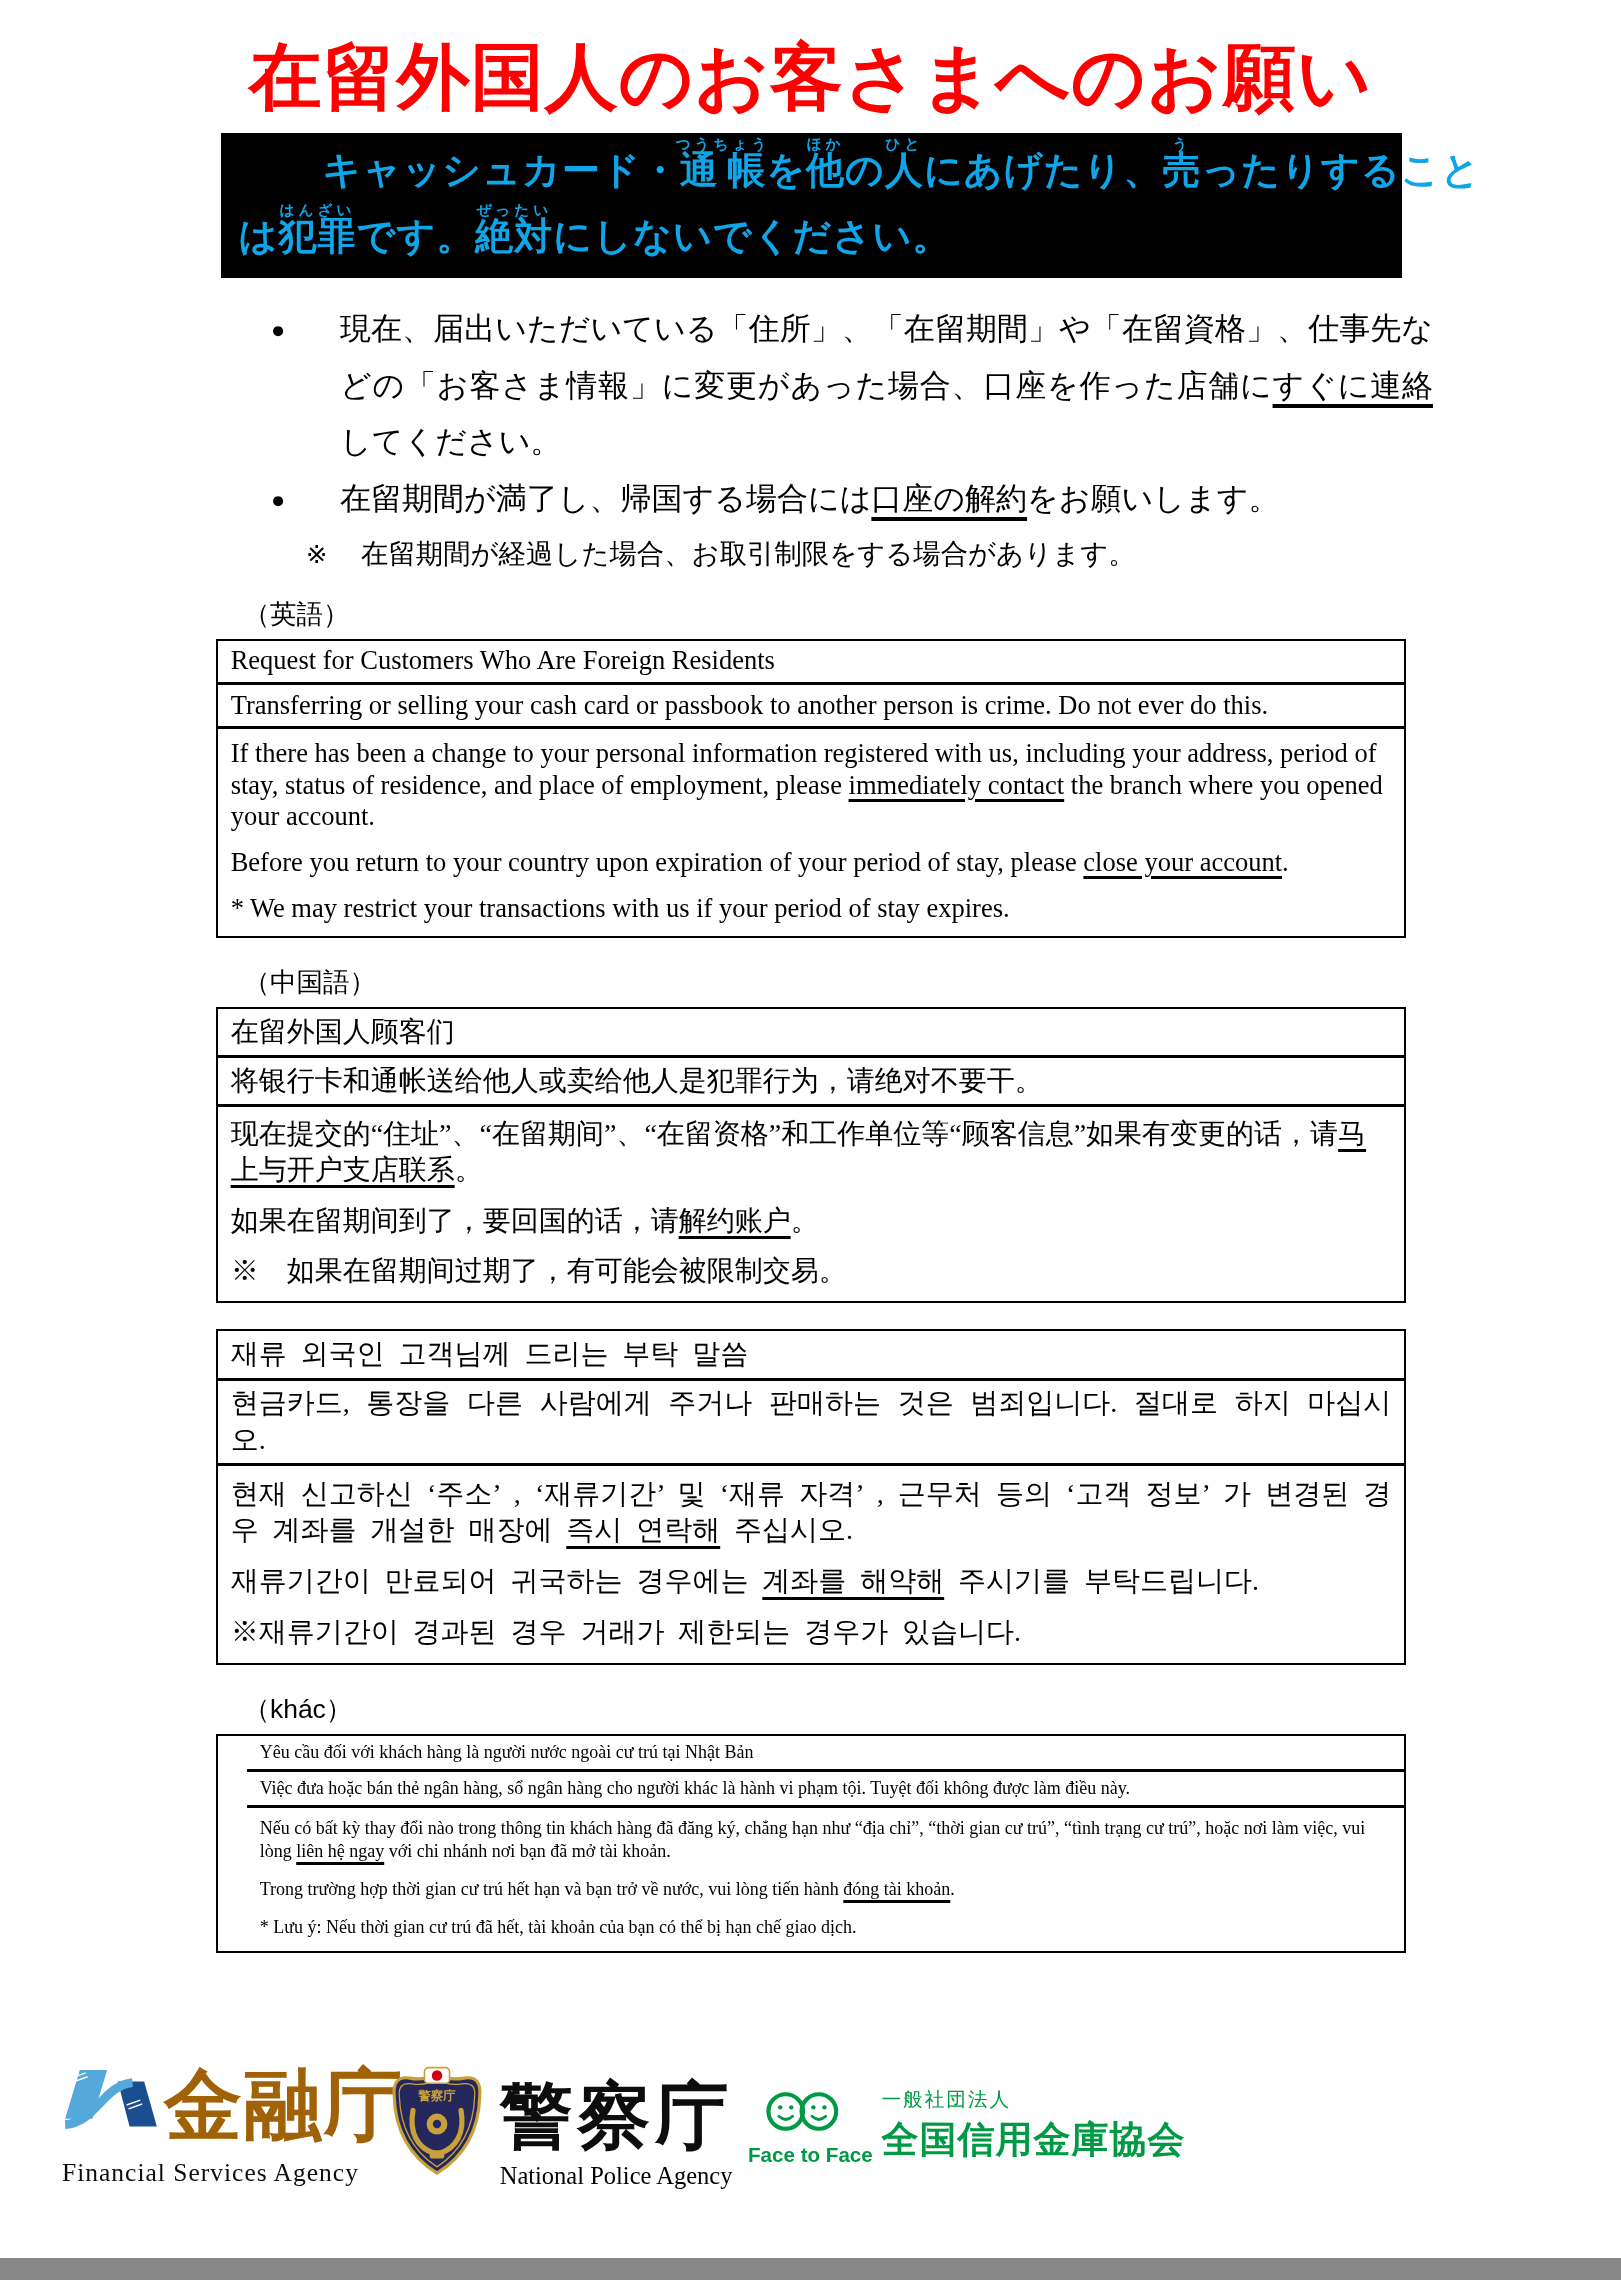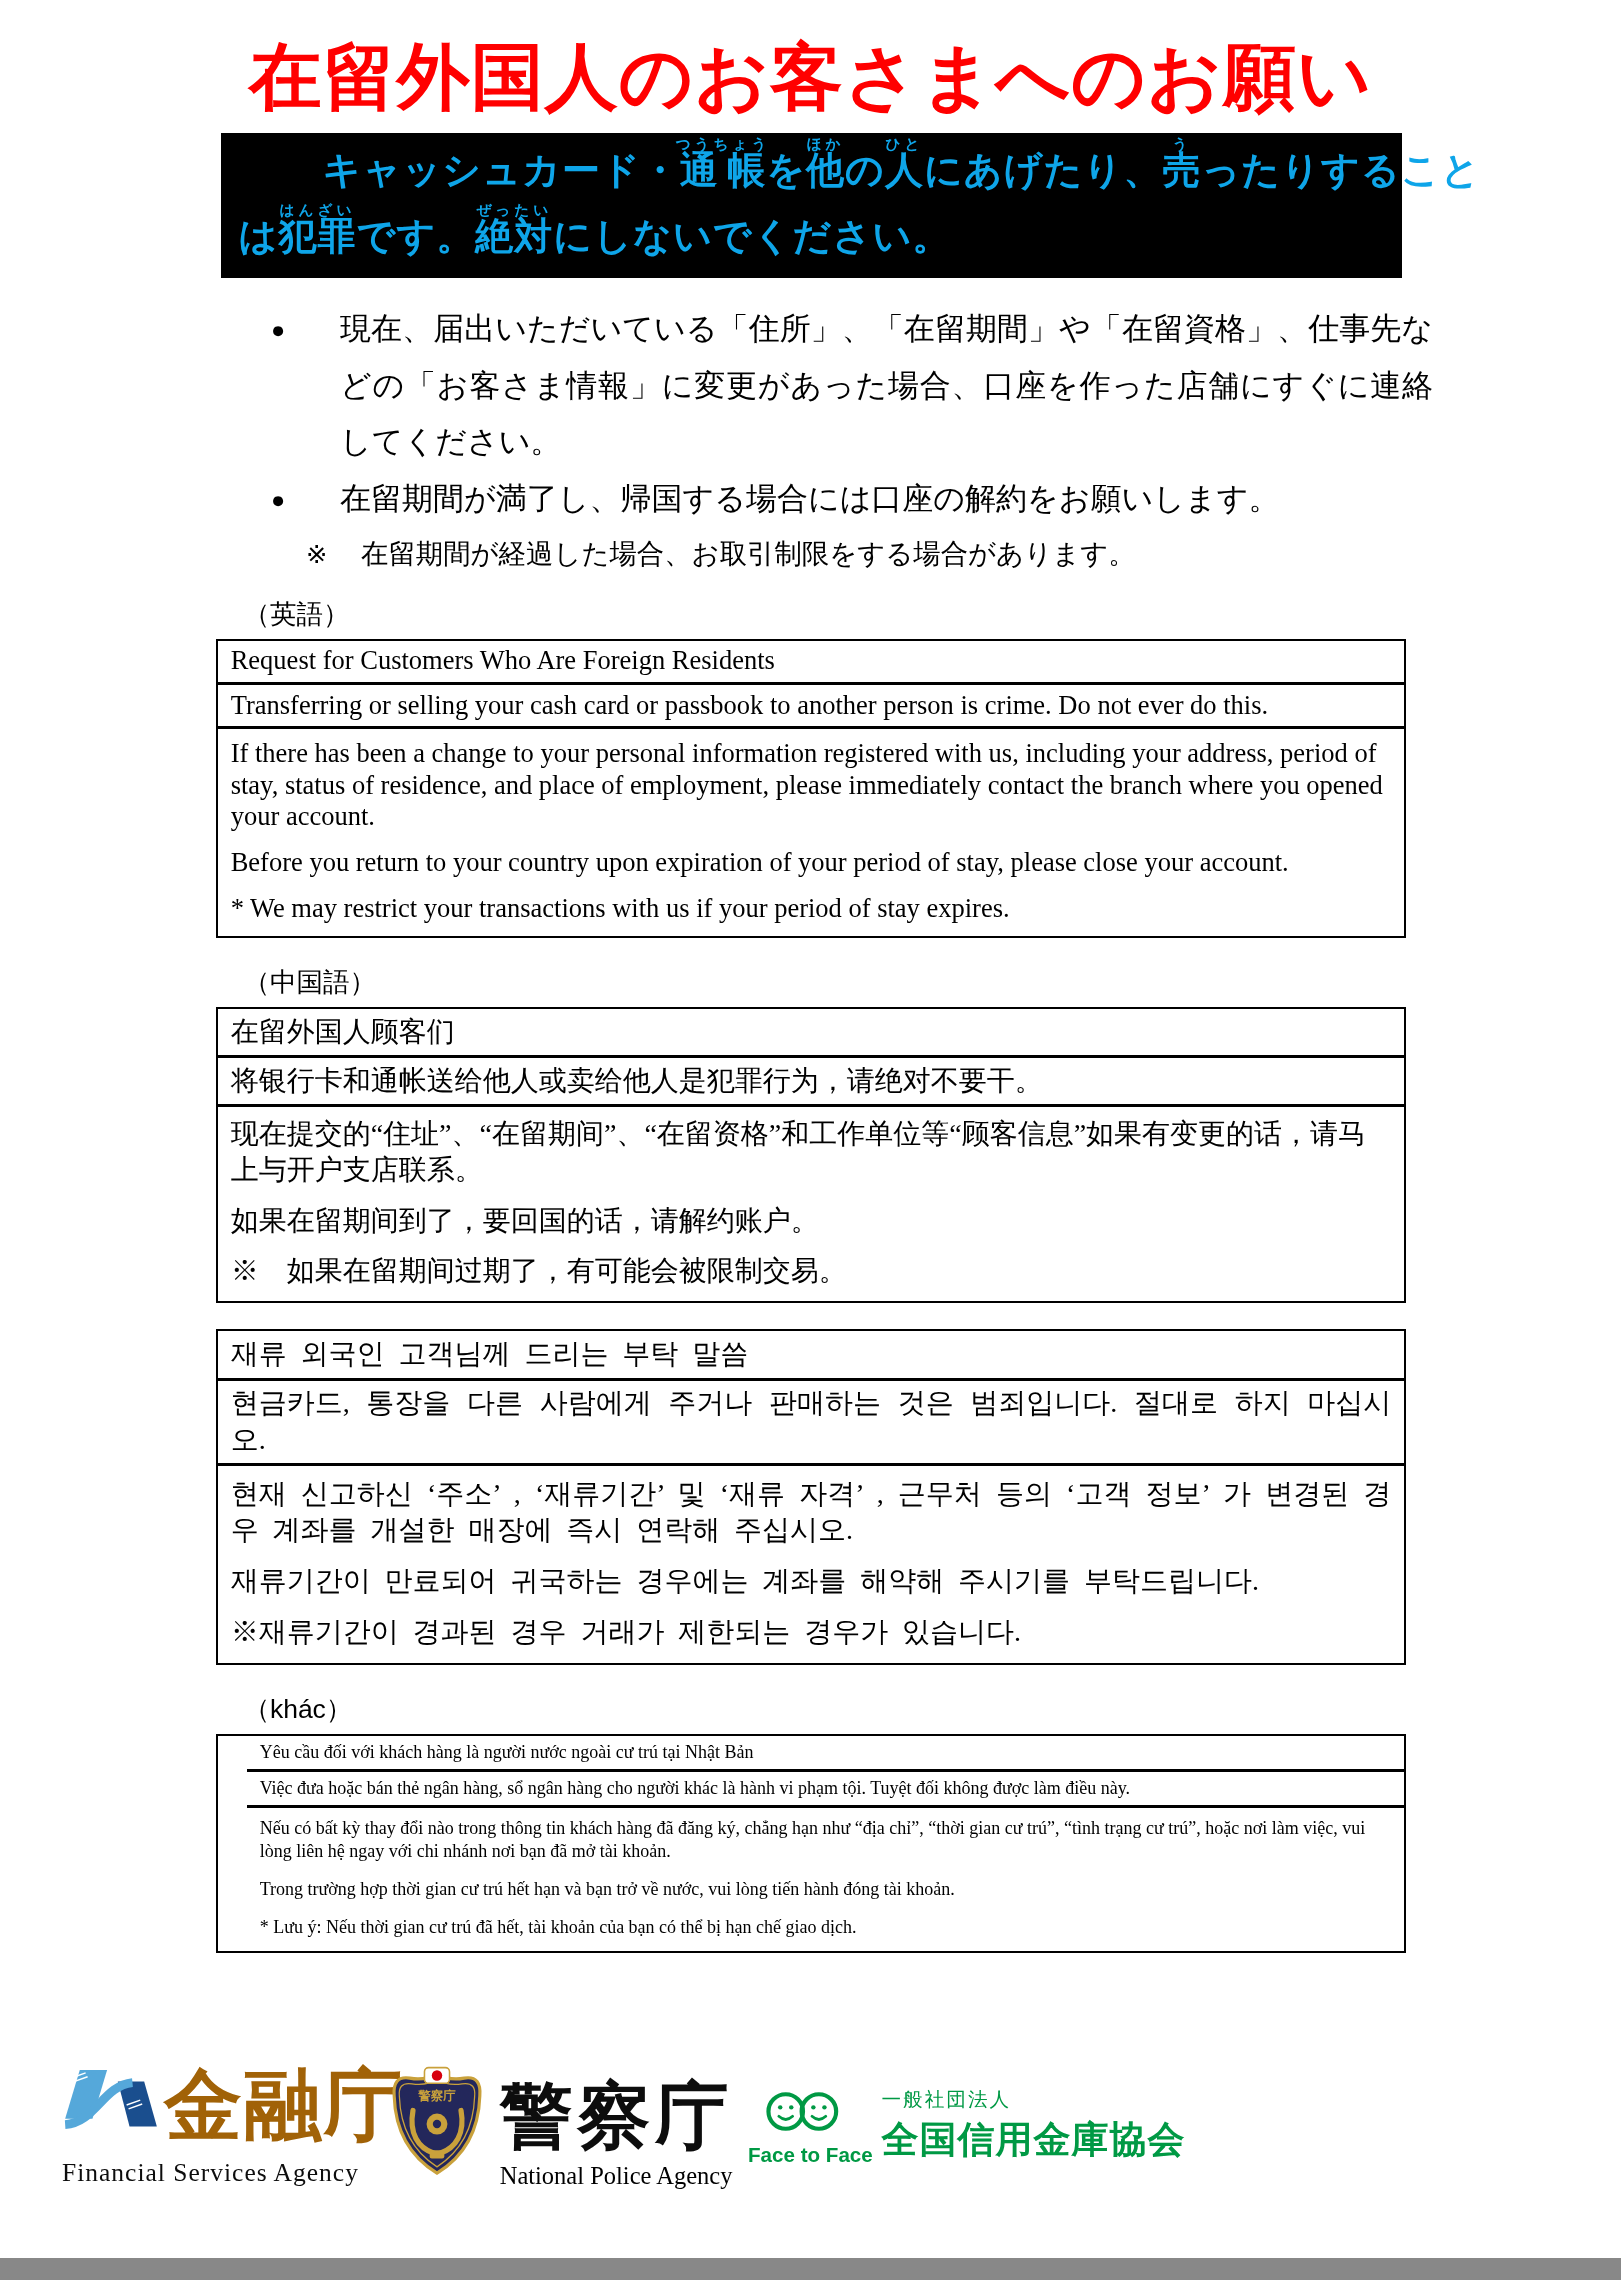"すぐに連絡" .u { text-decoration: none -> underline }
